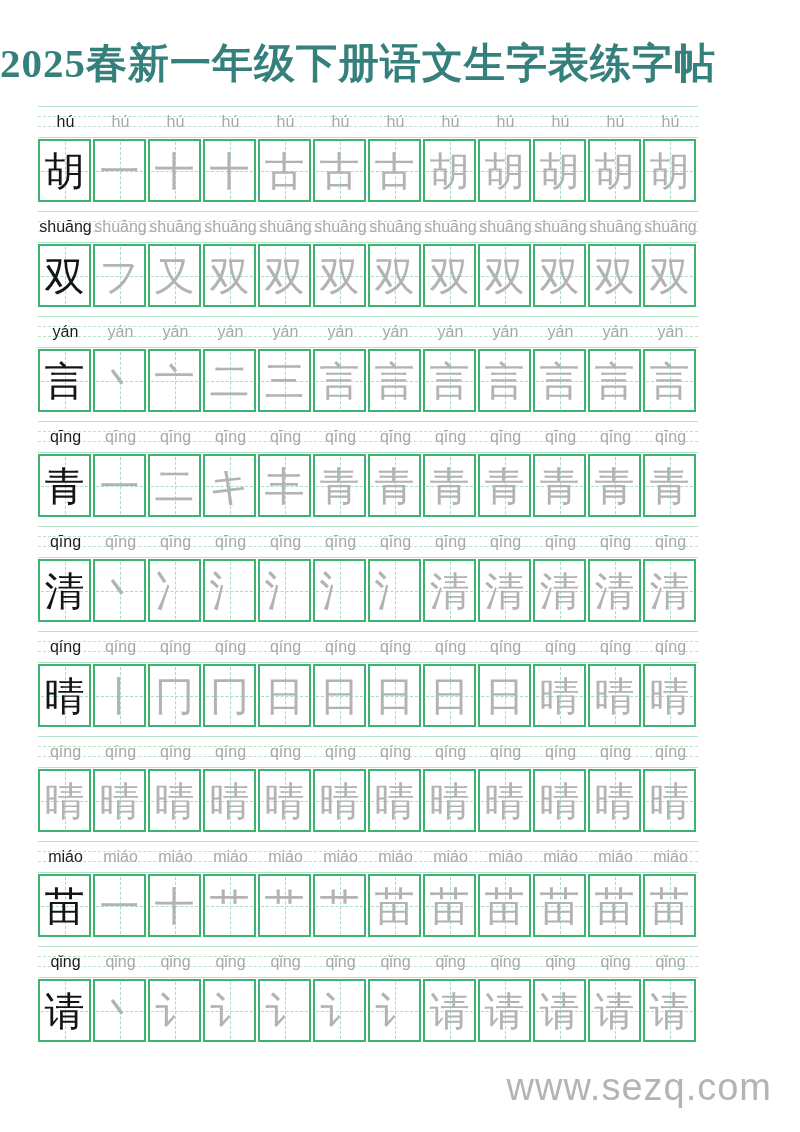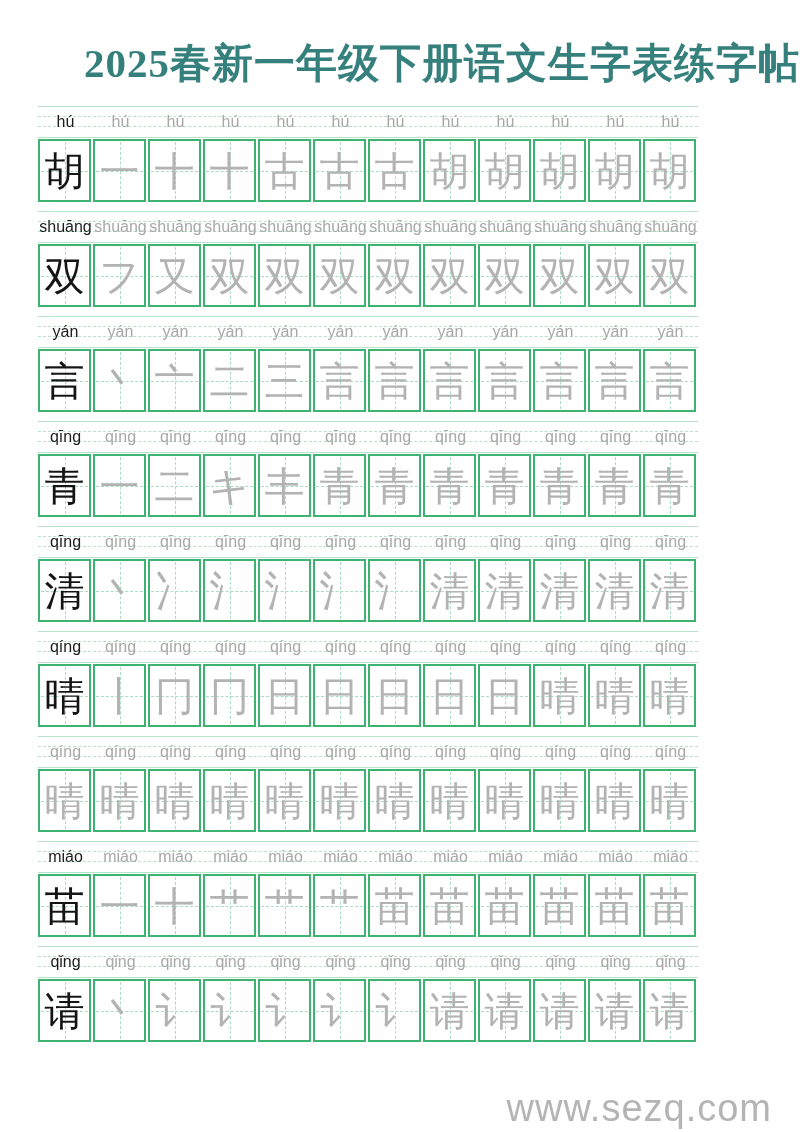"2025春新一年级下册语文生字表练字帖" .title { text-align: right -> left }
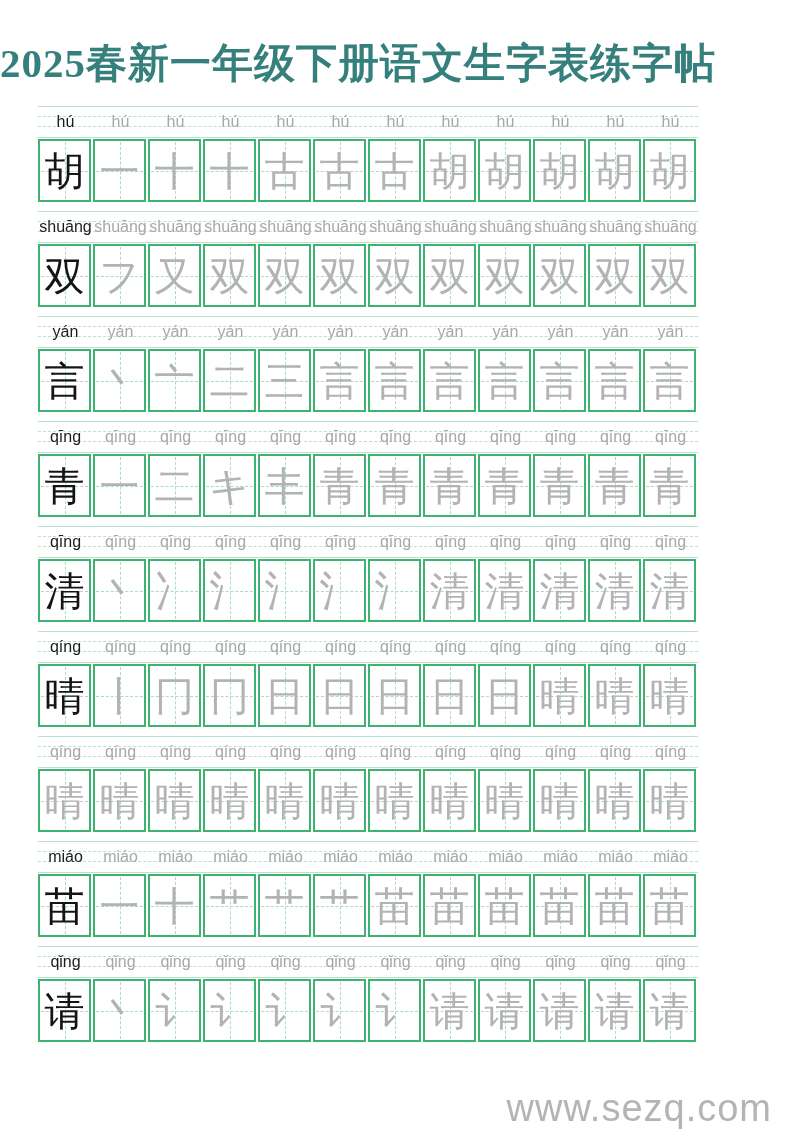"www.sezq.com" .watermark { margin-top: 21px -> none }
